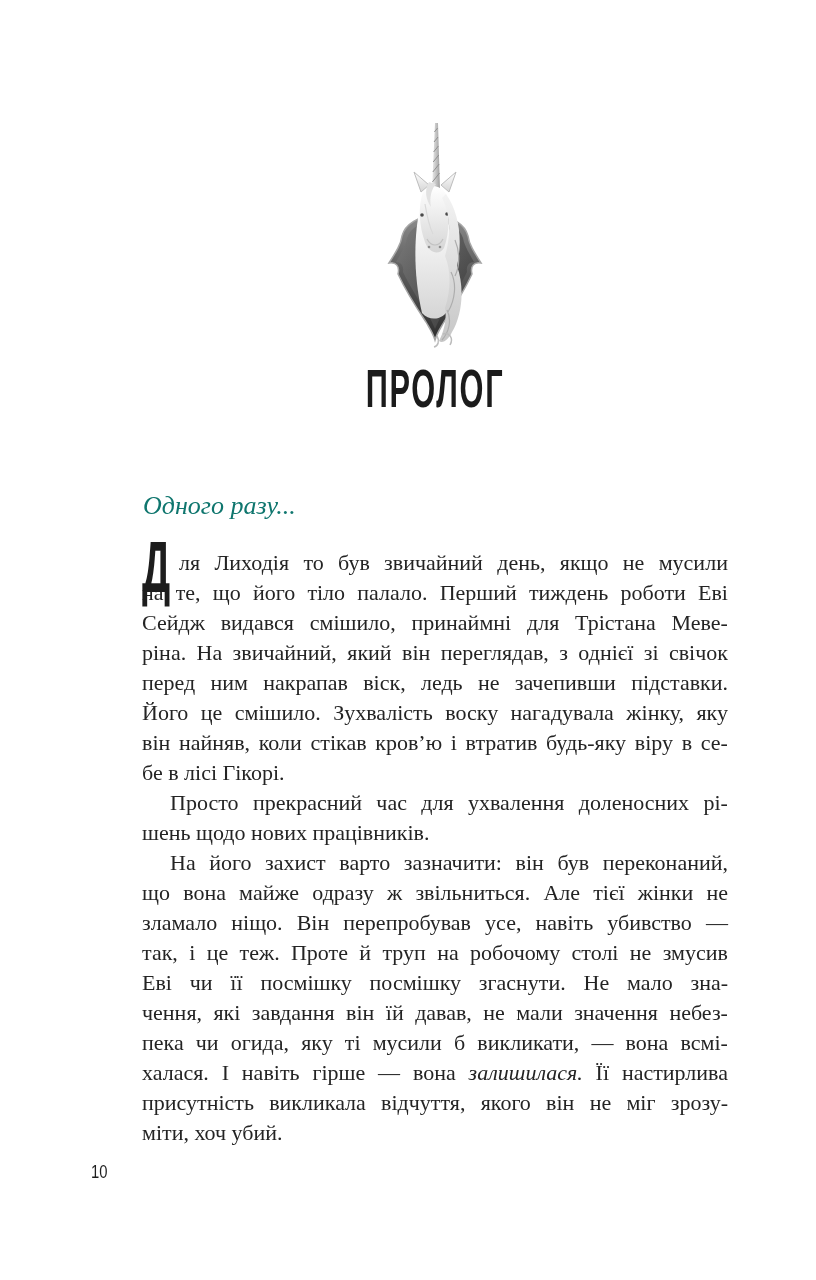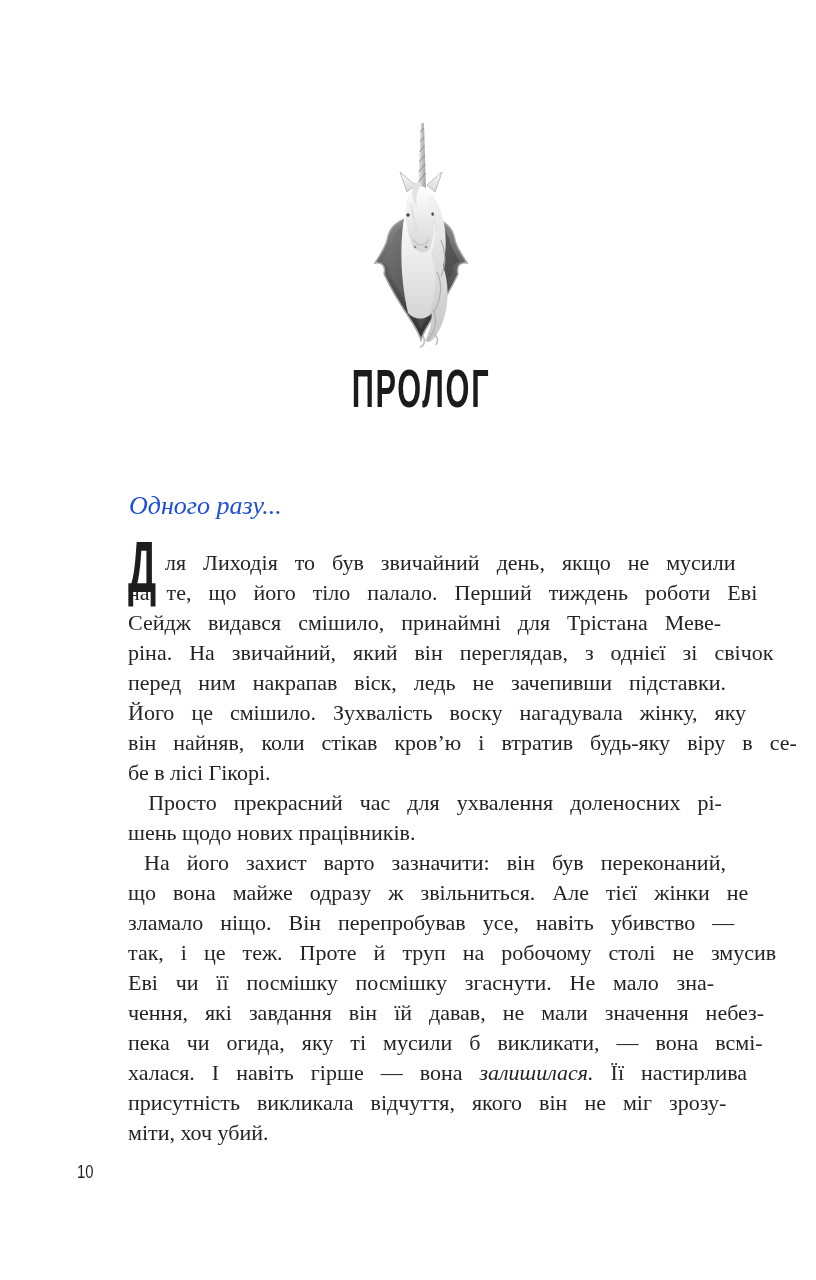"ПРОЛОГ" .page { margin-left: none -> 14px }
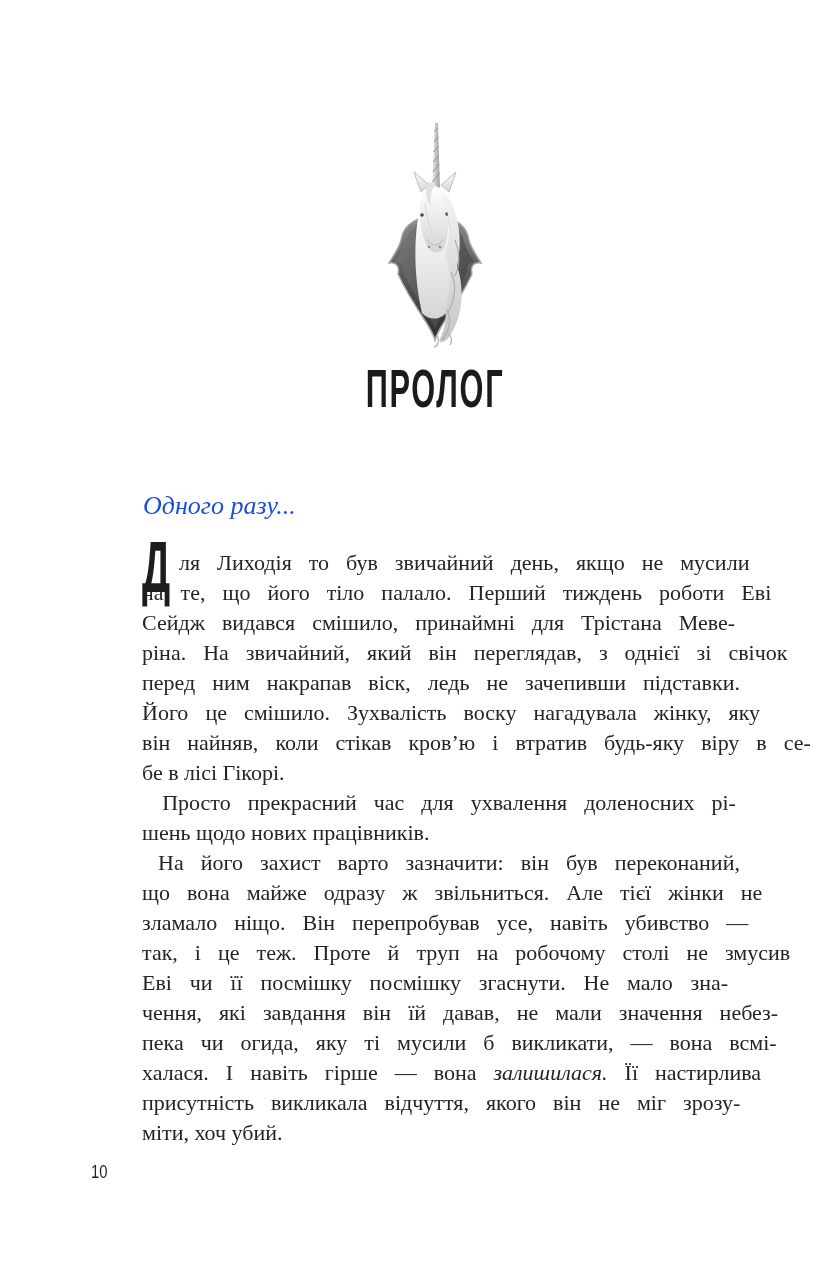"Одного разу..." .intro { color: #1d4ed8 -> #0f766e }
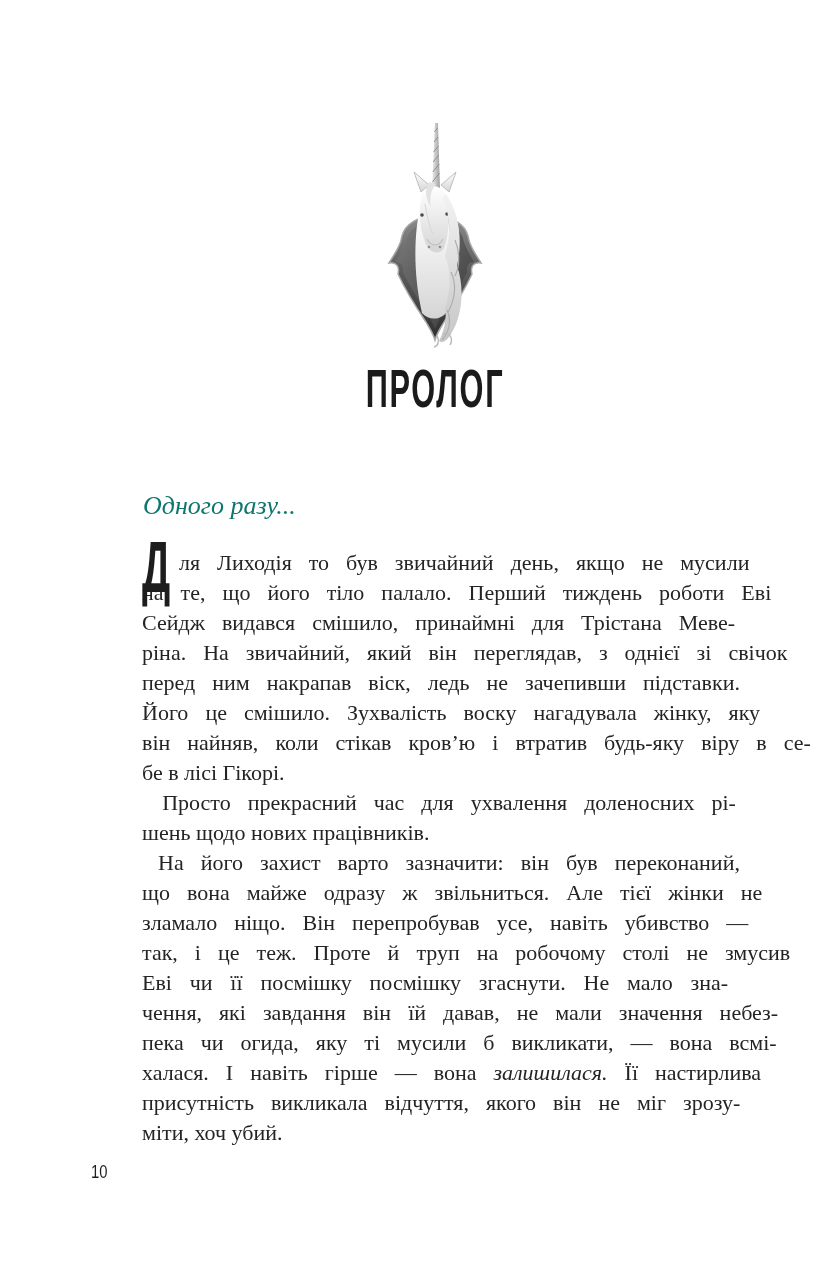"ля" .line { gap: 17px -> none }
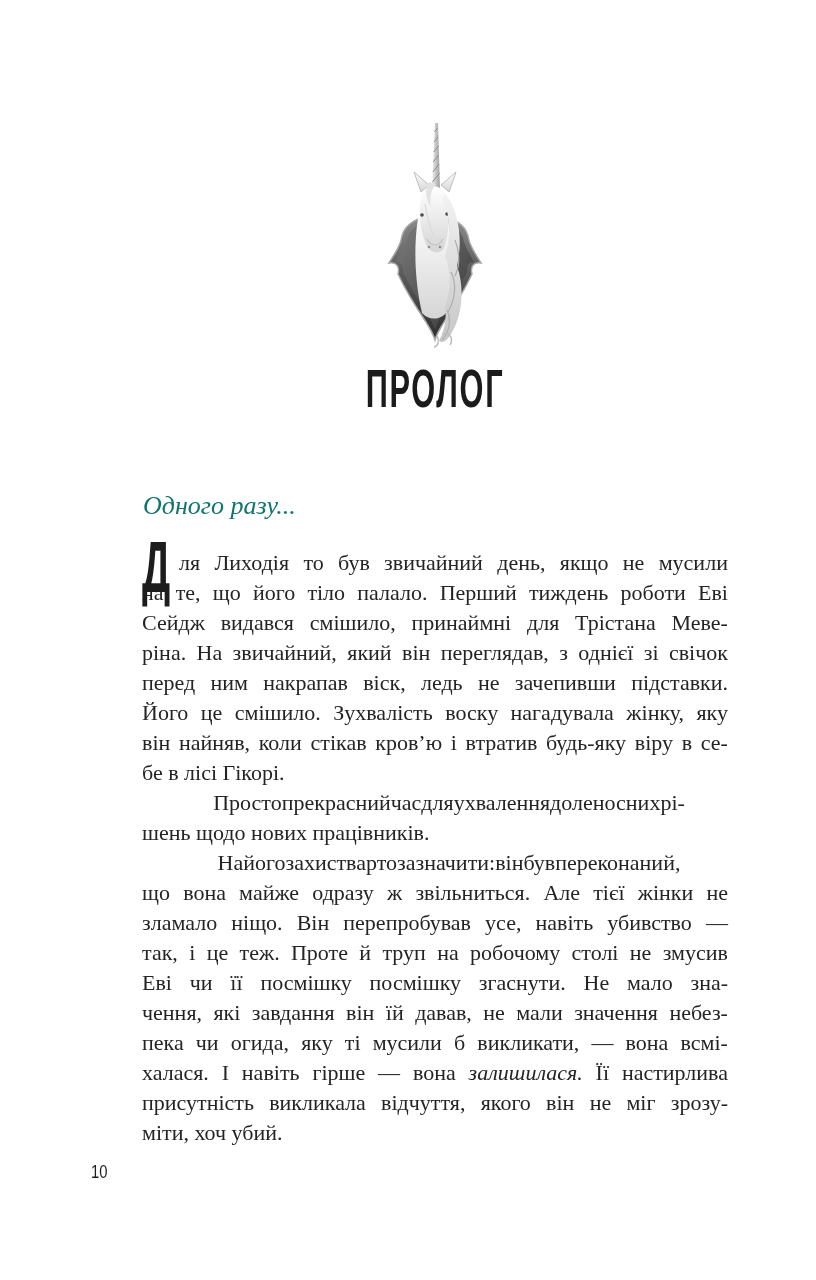"Просто" .line.indent { justify-content: center -> none }
